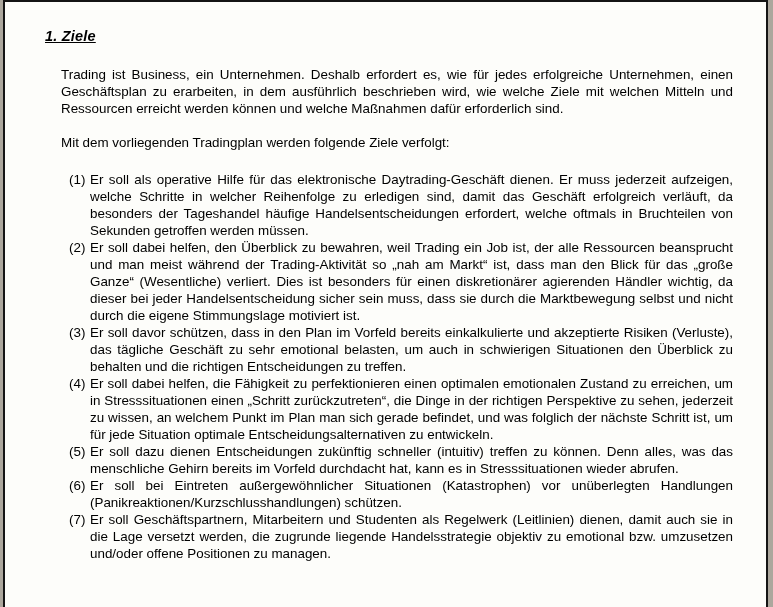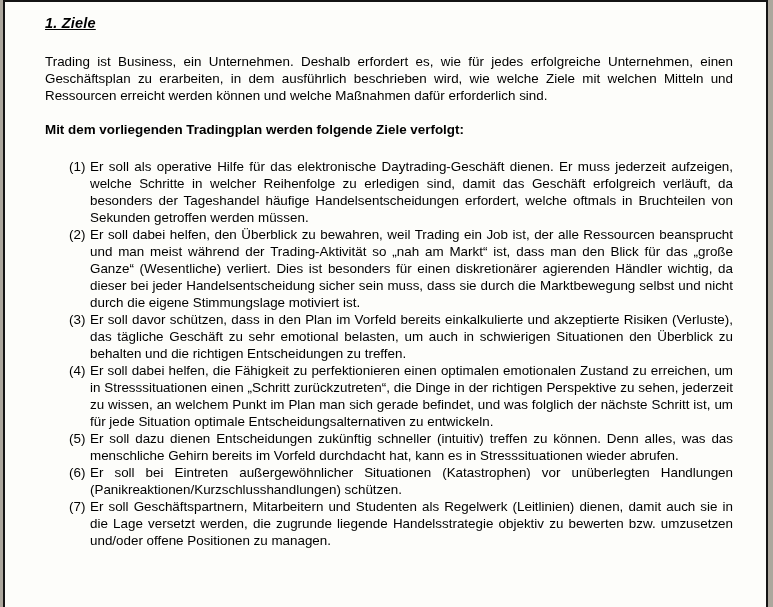"1. Ziele" .page-content { padding: 13px 33px 0 40px -> 26px 33px 0 40px }
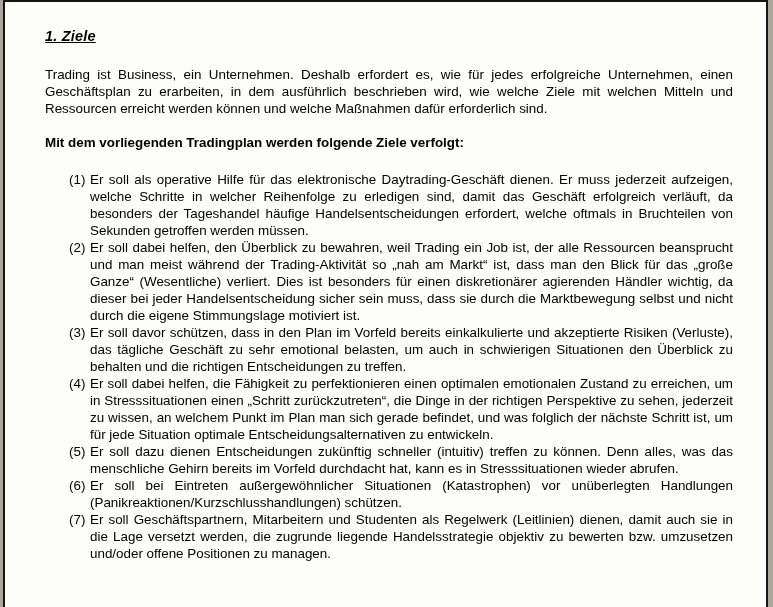"Trading ist Business, ein Unternehmen." p.para { margin: 0 0 17px 0 -> 0 0 17px 16px }
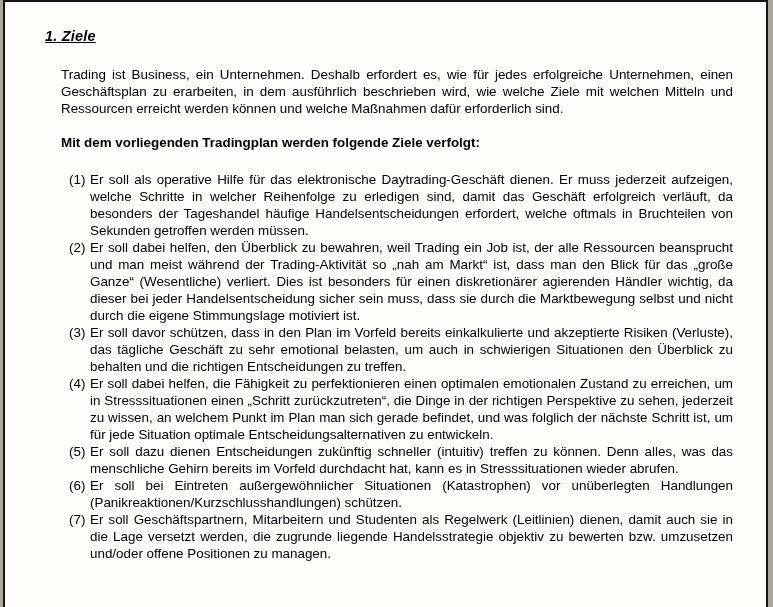"Mit dem vorliegenden Tradingplan werden" p.para.lead { font-weight: bold -> none }
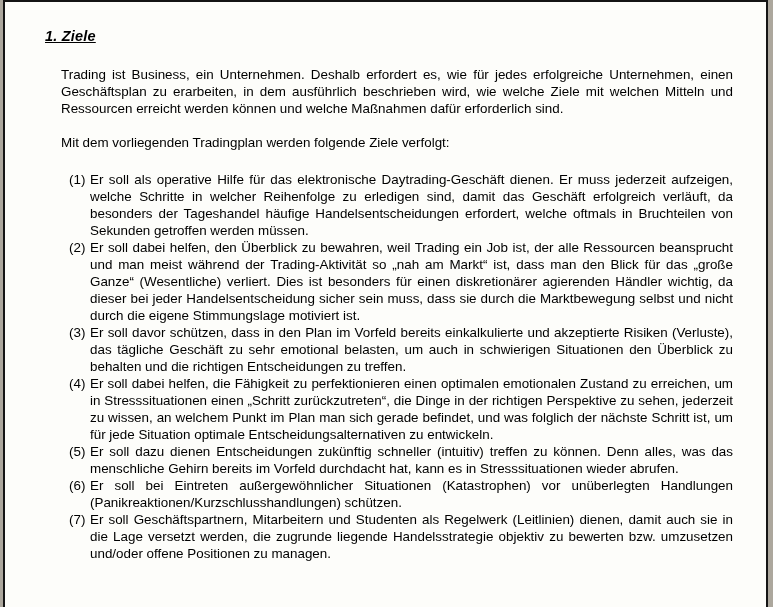"Er soll Geschäftspartnern, Mitarbeitern" span.txt { text: bewerten -> emotional }
